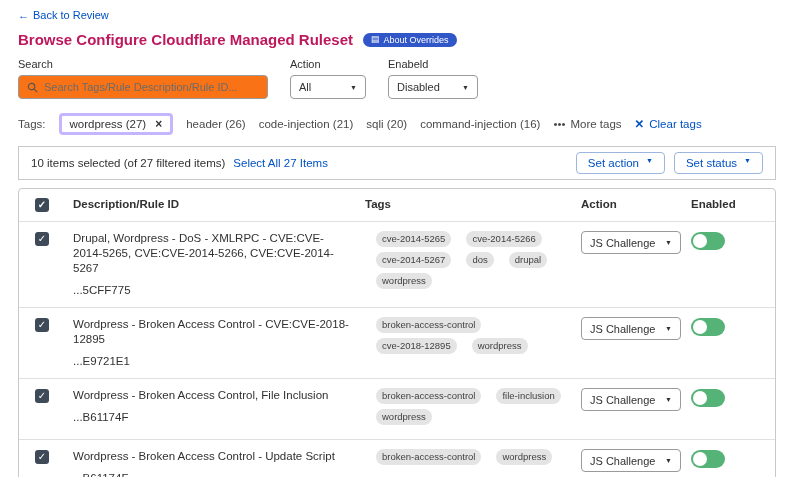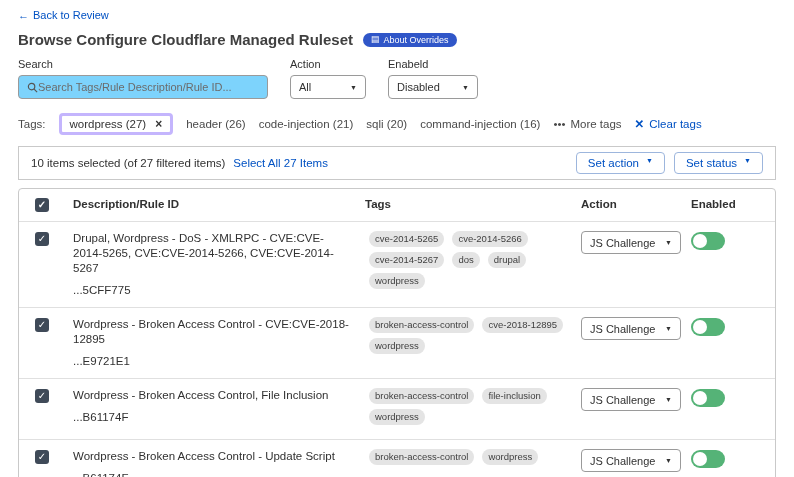"Browse Configure Cloudflare Managed" .page-title { color: #404040 -> #be185d }
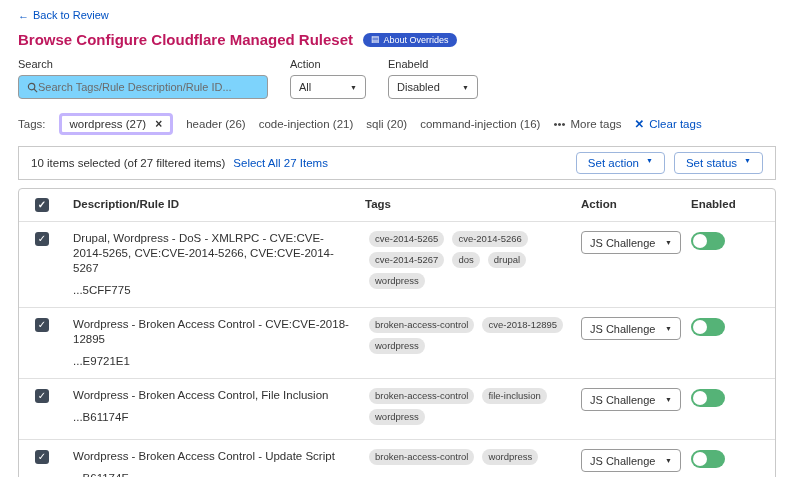"Search Tags/Rule Description/Rule ID..." .search-box { background: #7dd3fc -> #f97316; gap: none -> 6px }
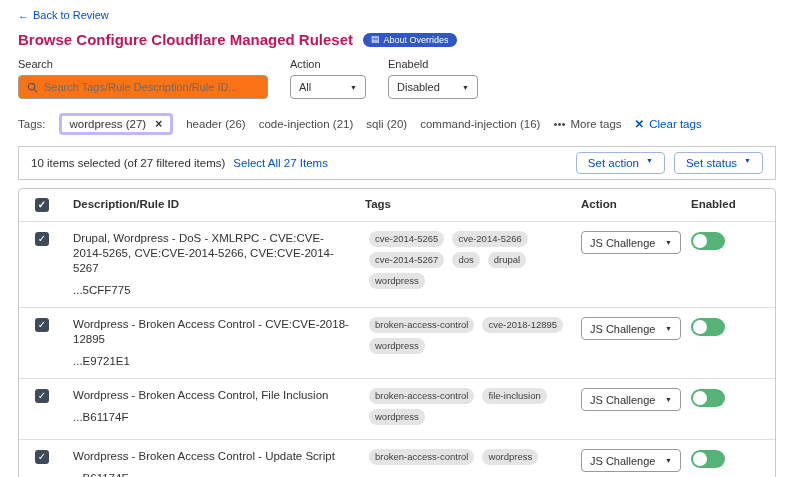"cve-2014-5265" .tag-chip { margin: 0 4px 5px 4px -> 0 4px 5px 11px }
